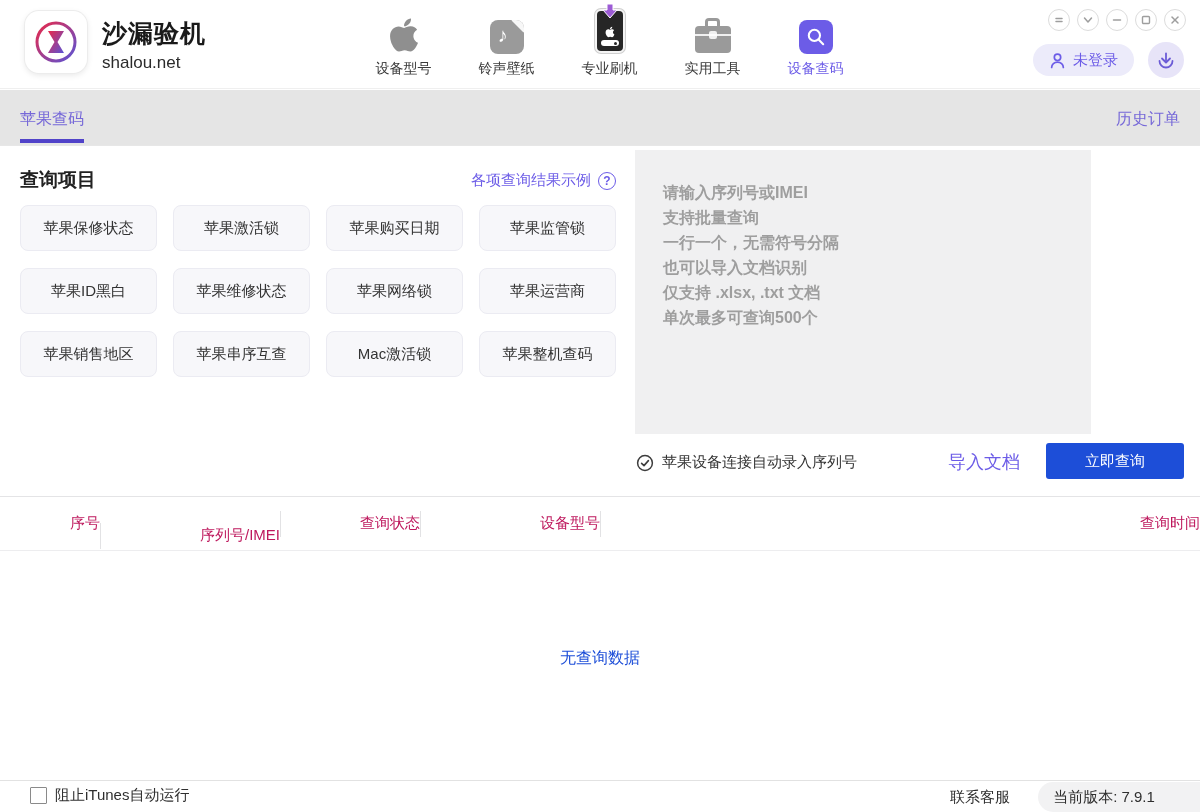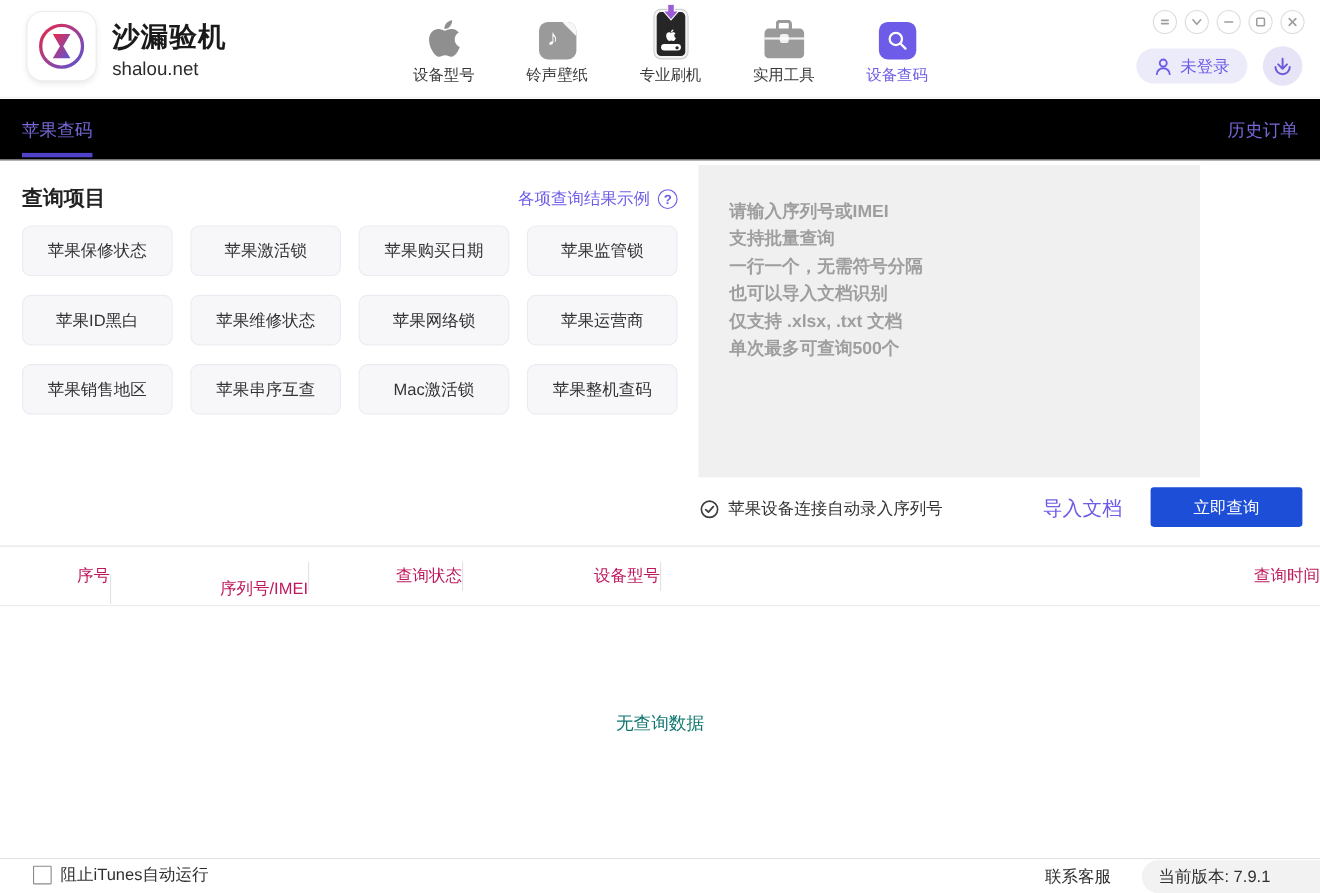"苹果查码" .tabbar { background: #000000 -> #e5e5e5 }
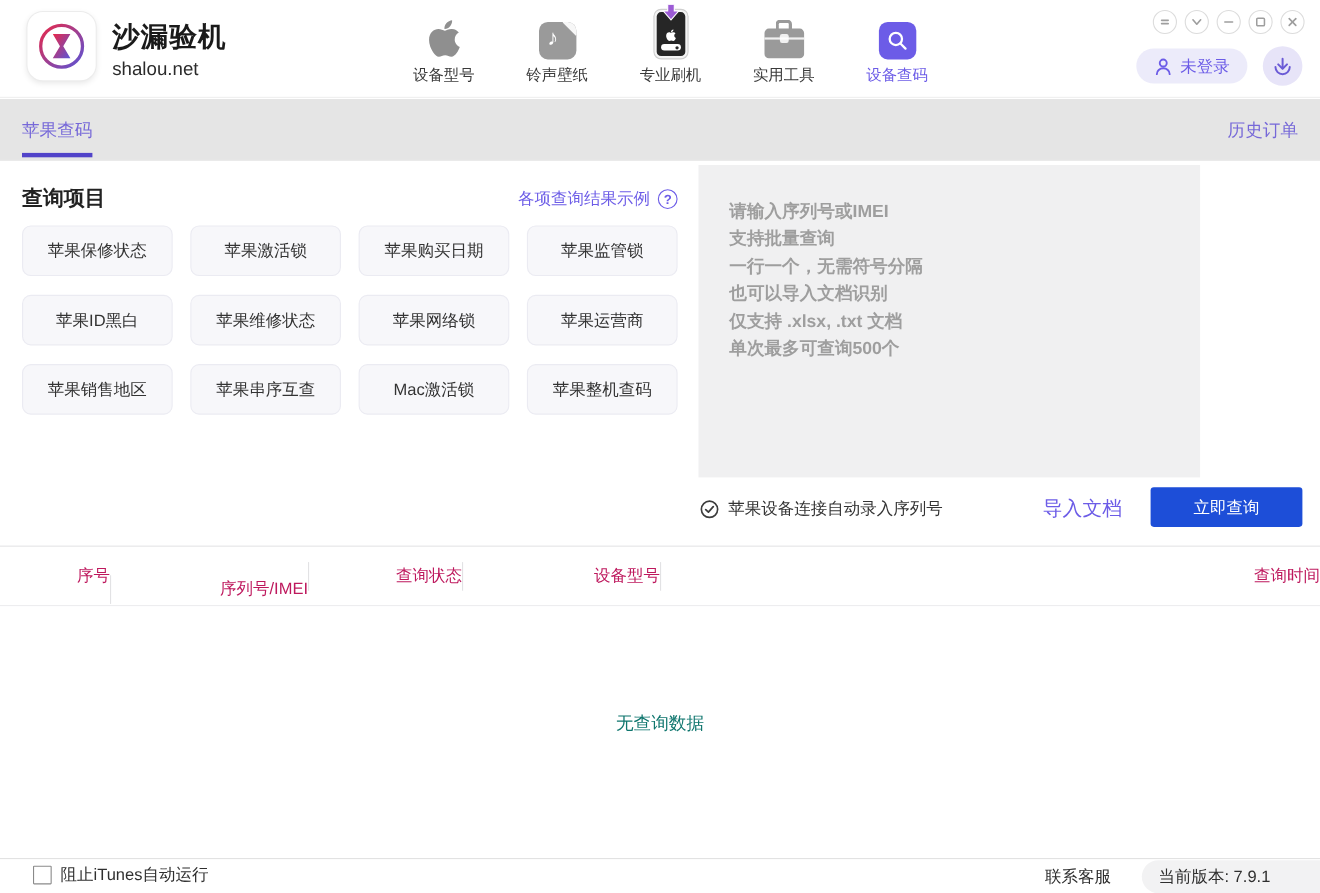"无查询数据" .empty-text { color: #0f766e -> #1d4ed8 }
